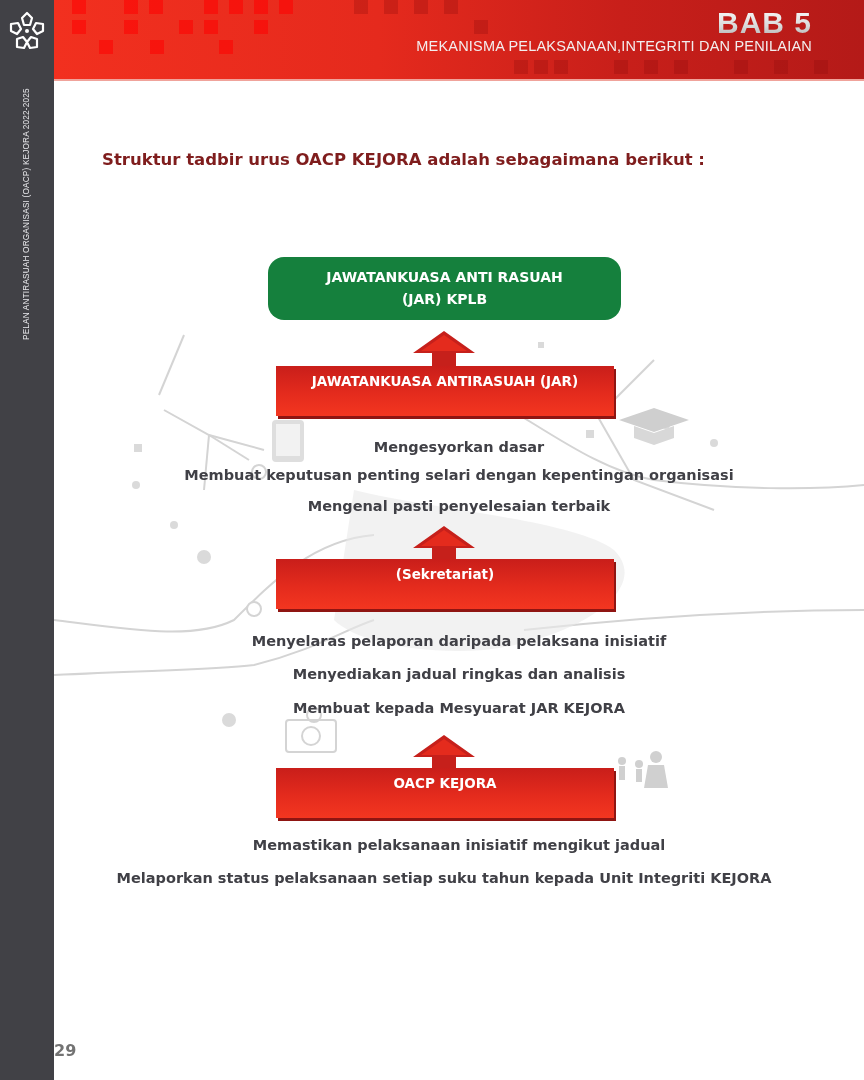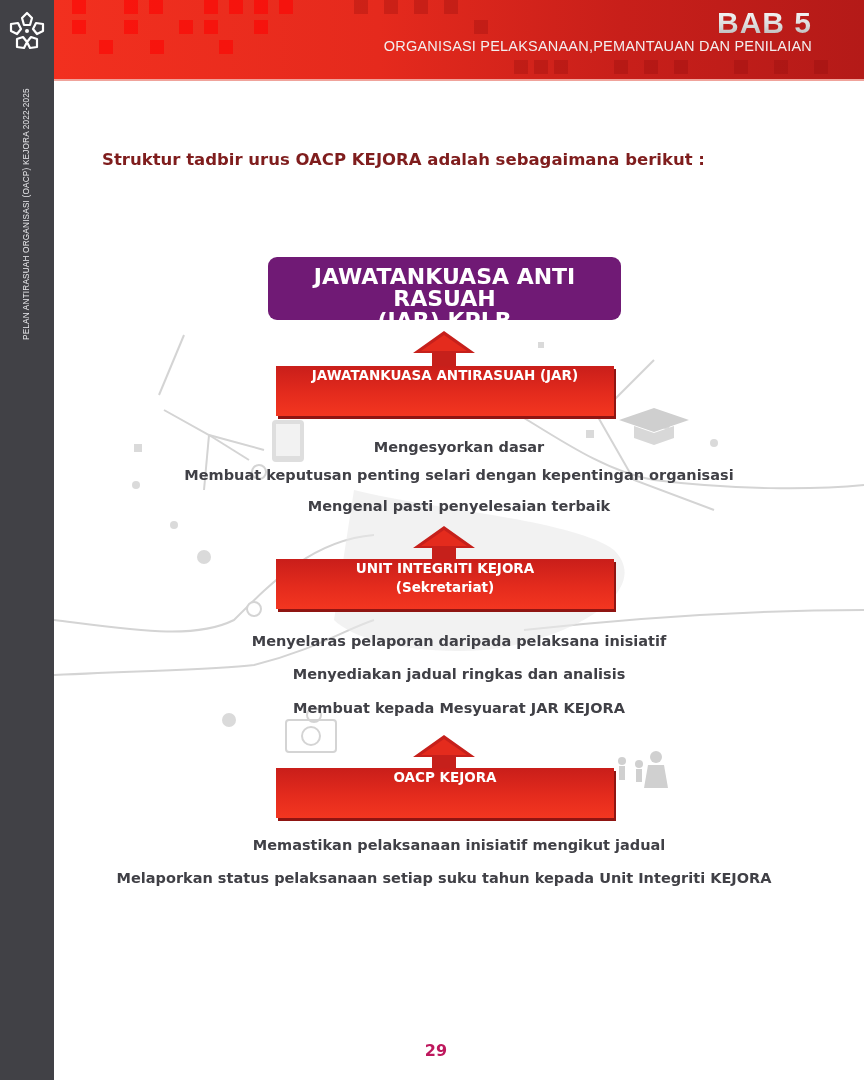"ORGANISASI PELAKSANAAN,PEMANTAUAN DAN" div.subtitle { text: ORGANISASI PELAKSANAAN,PEMANTAUAN -> MEKANISMA PELAKSANAAN,INTEGRITI }
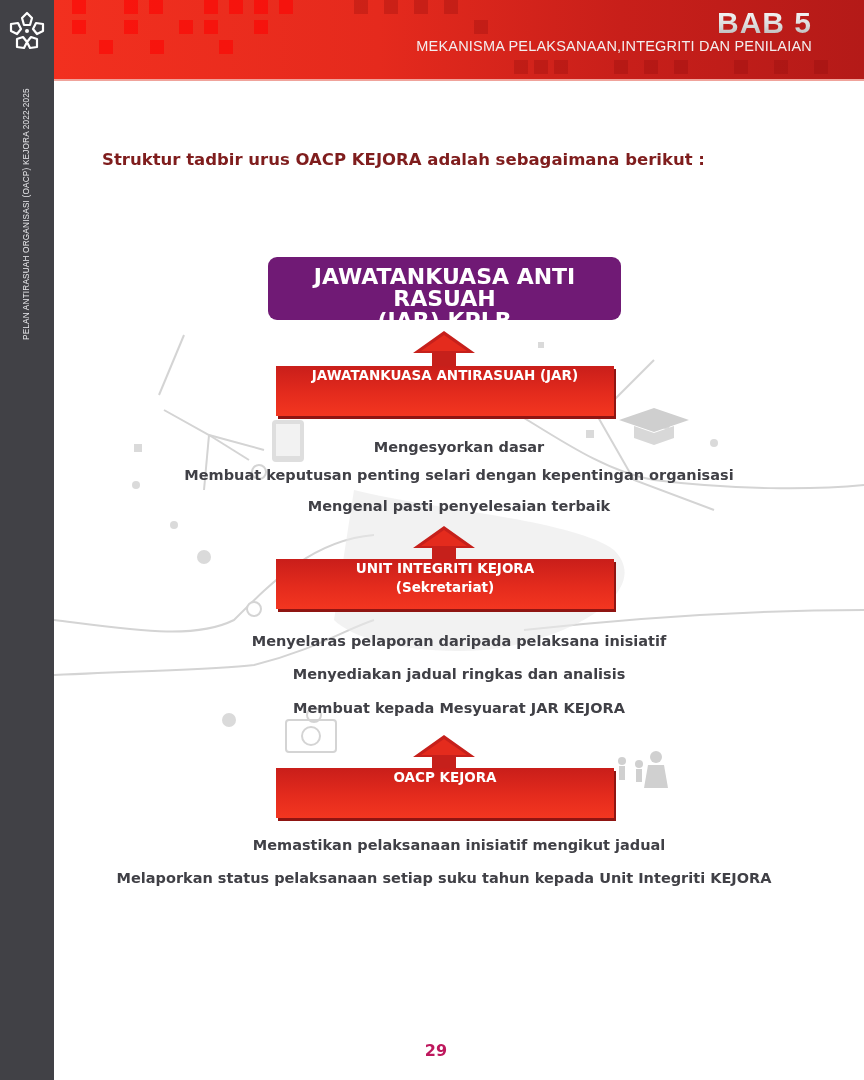"JAWATANKUASA ANTI RASUAH" .top-box { background: #701a75 -> #15803d; border-radius: 9px -> 16px; font-size: 22px -> 14px }
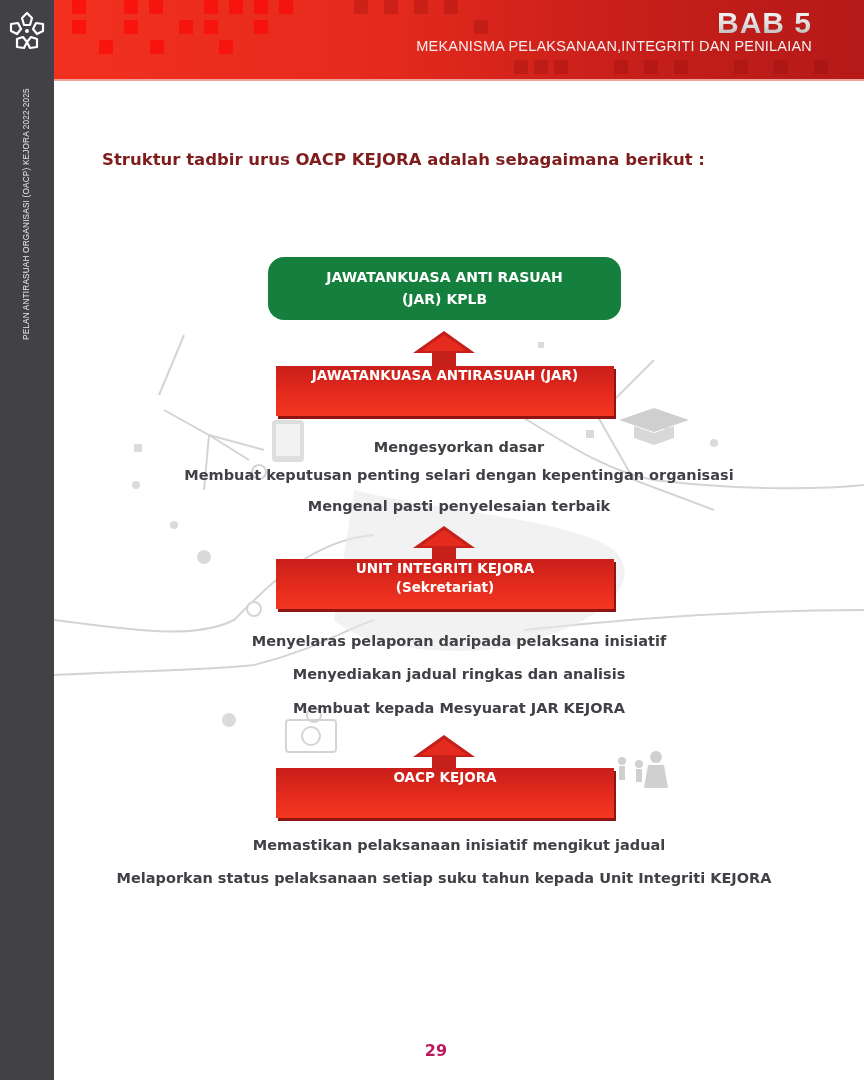"JAWATANKUASA ANTIRASUAH (JAR)" .red-box { padding-top: none -> 6px }
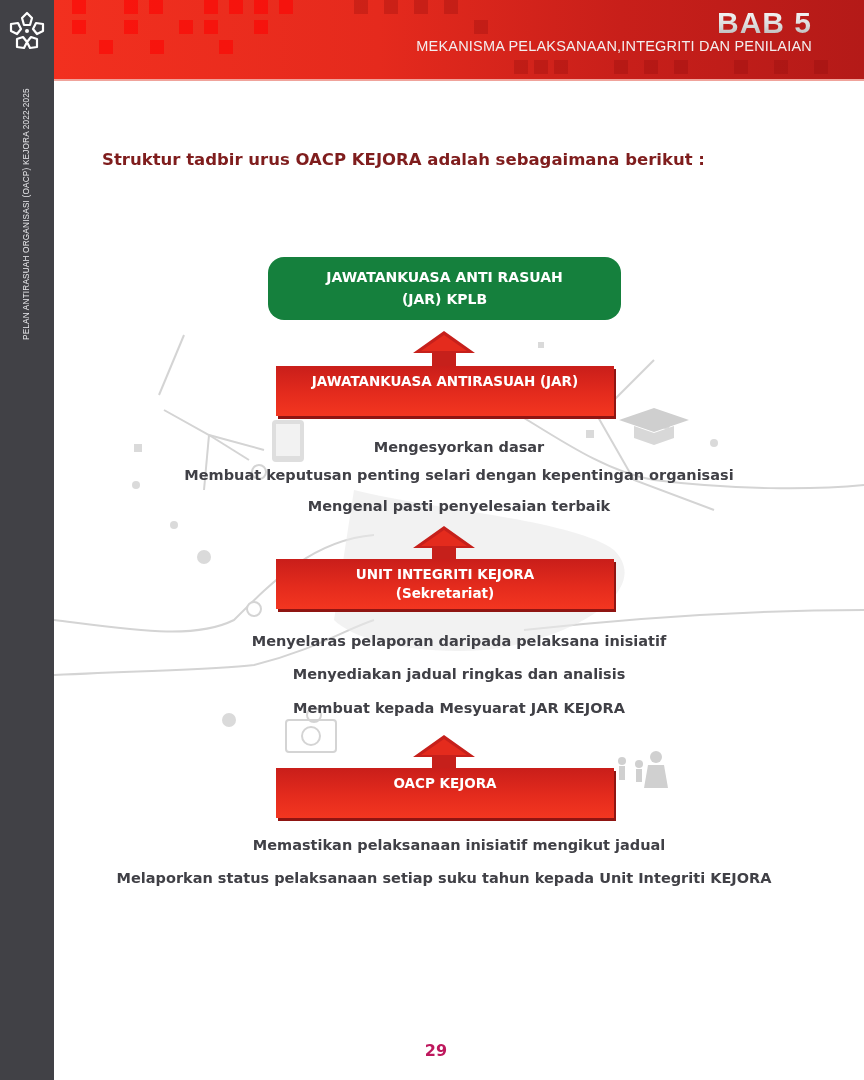"UNIT INTEGRITI KEJORA" div { html: <div>UNIT INTEGRITI KEJORA</div> -> none }
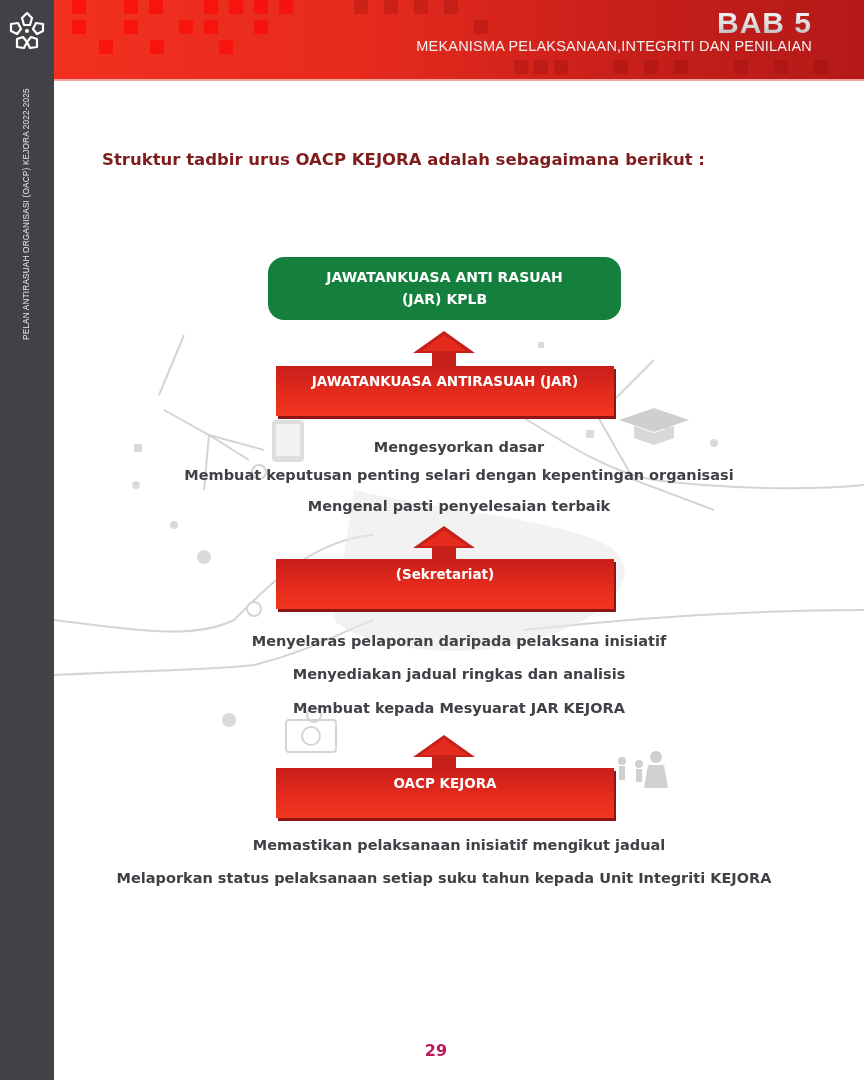"29" .page-number { color: #be185d -> #737373; text-align: center -> none }
